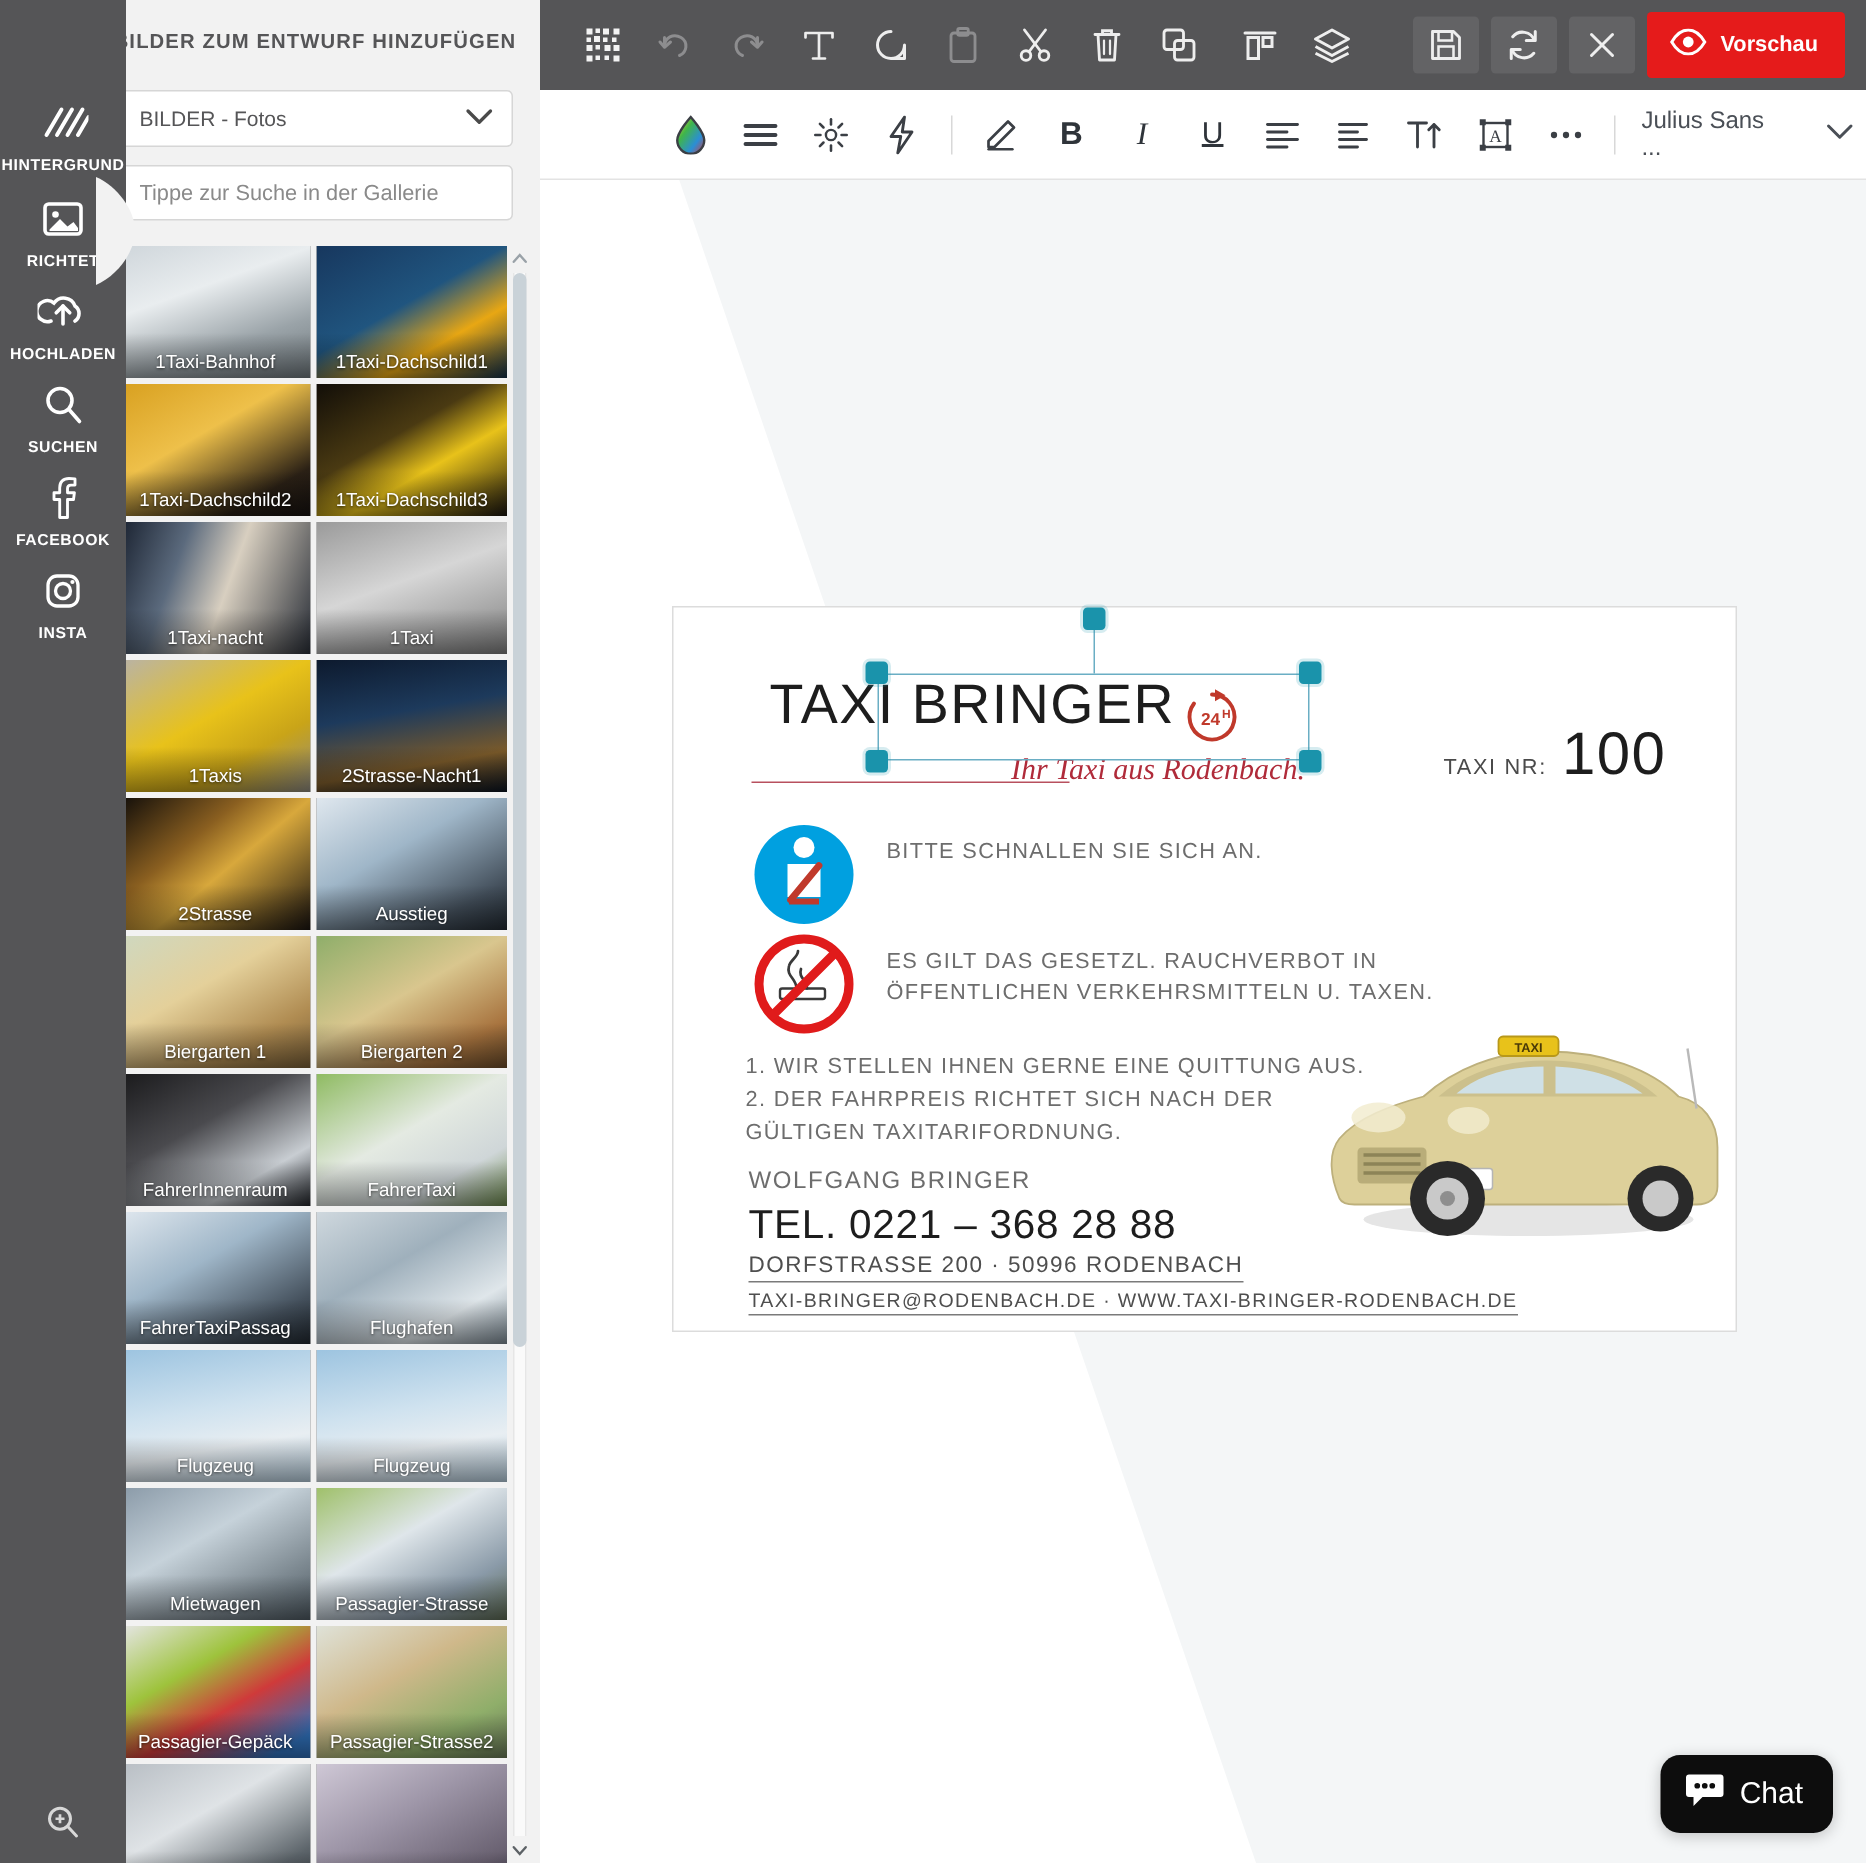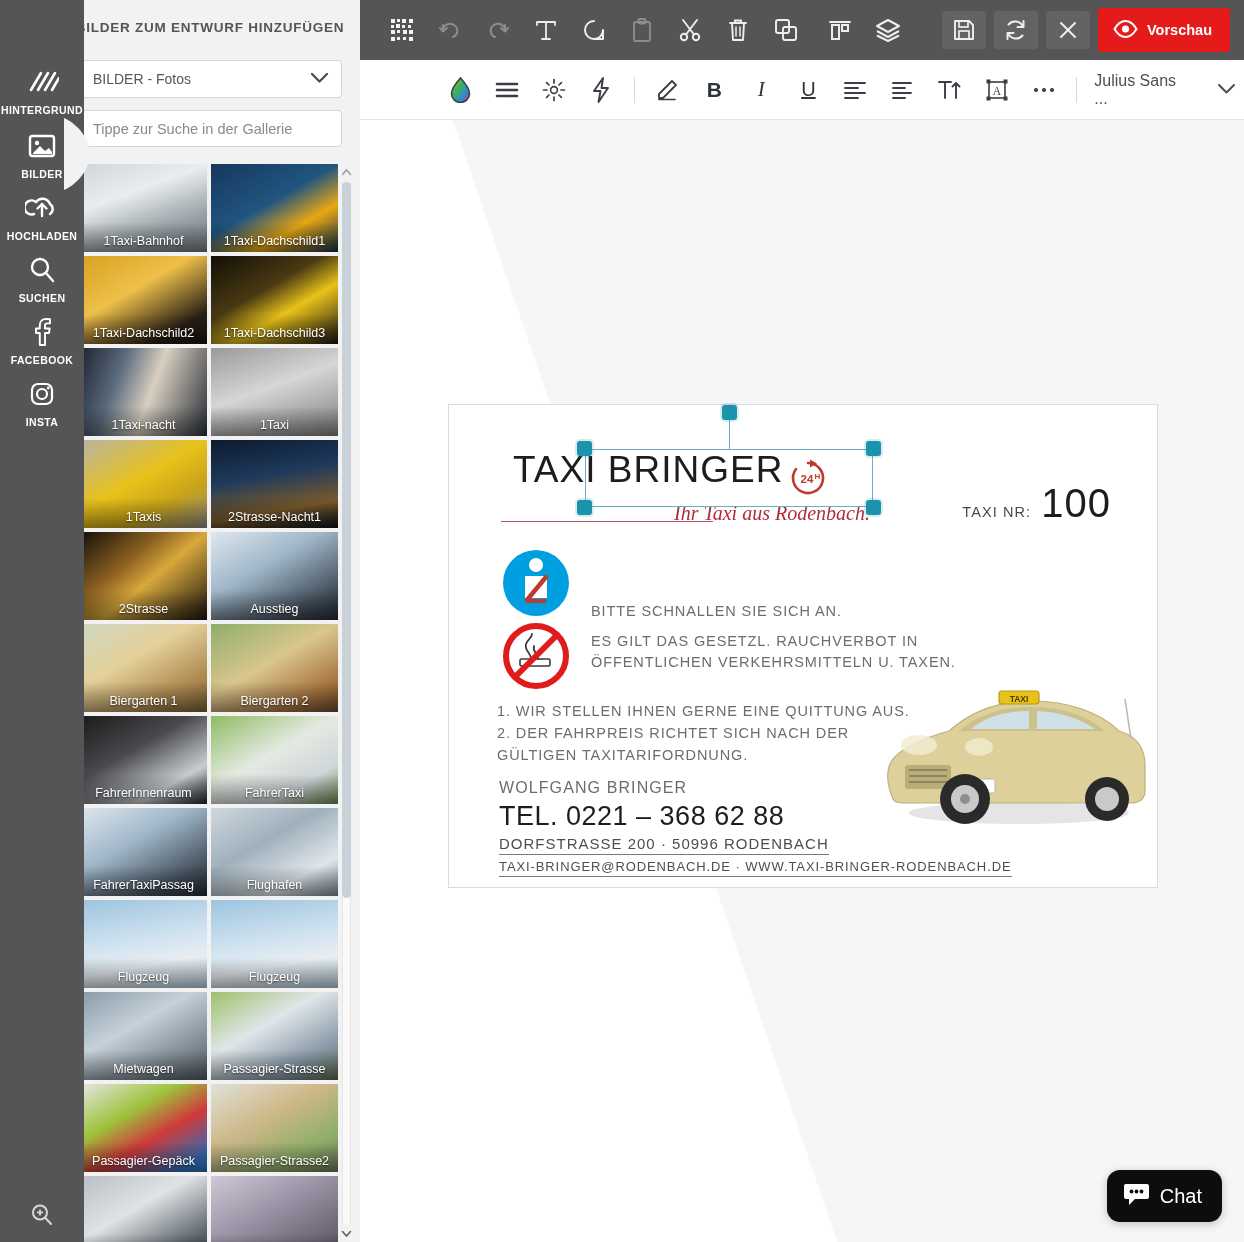"BILDER" div.rail-label { text: BILDER -> RICHTET }
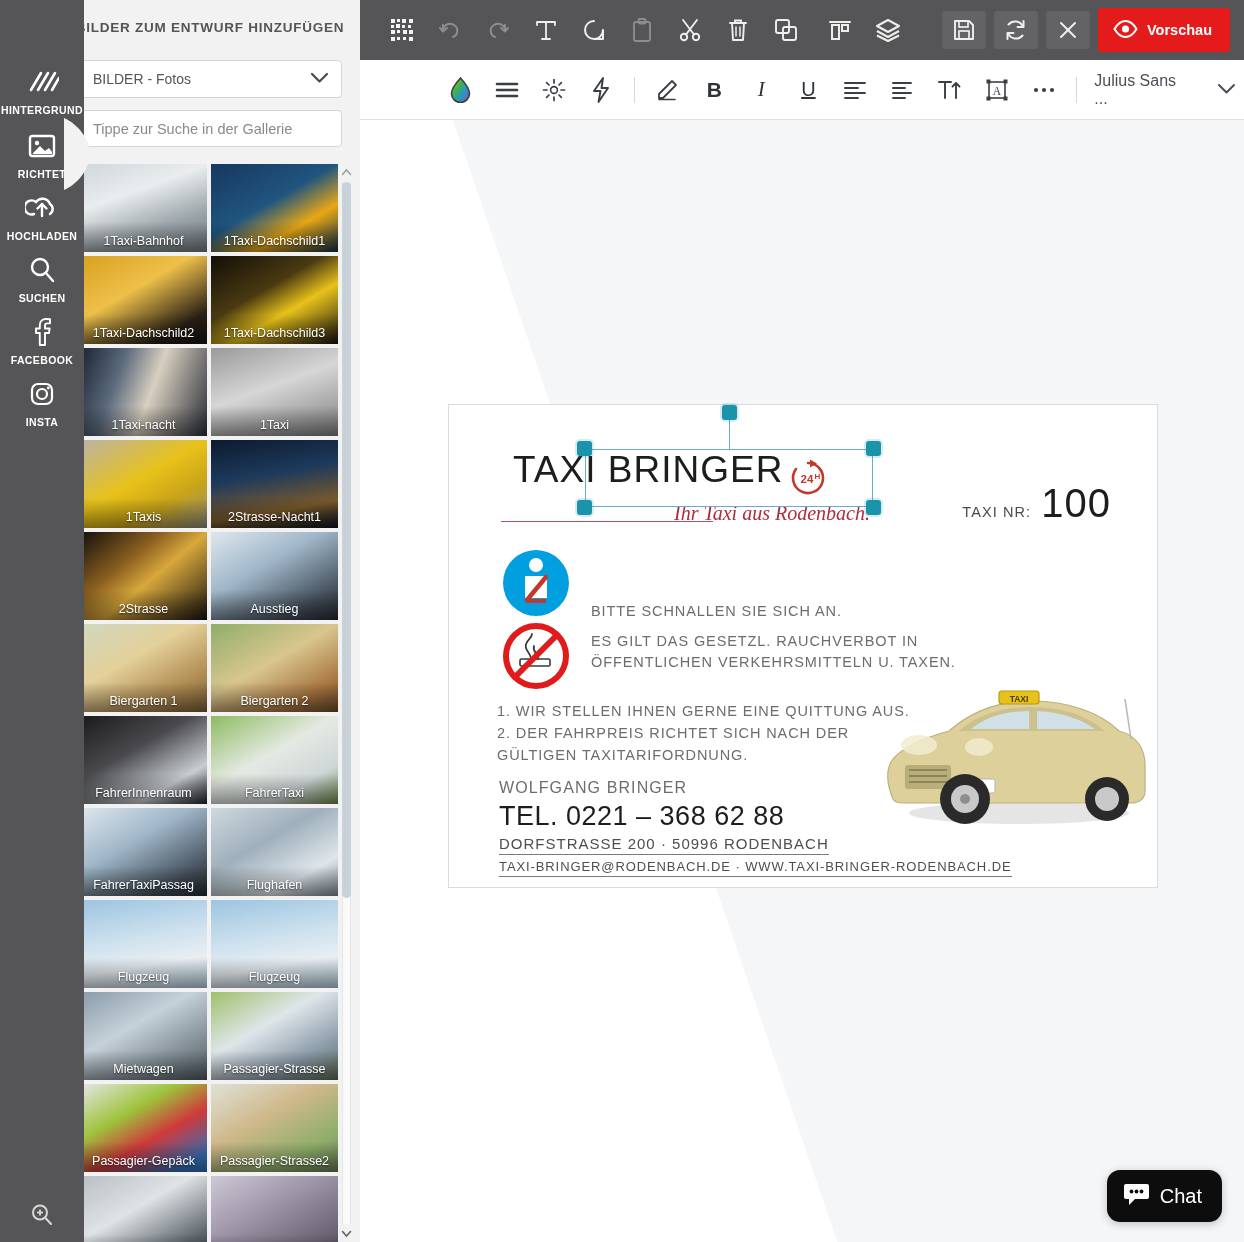"BITTE SCHNALLEN SIE SICH AN." .belt { align-items: flex-end -> none }
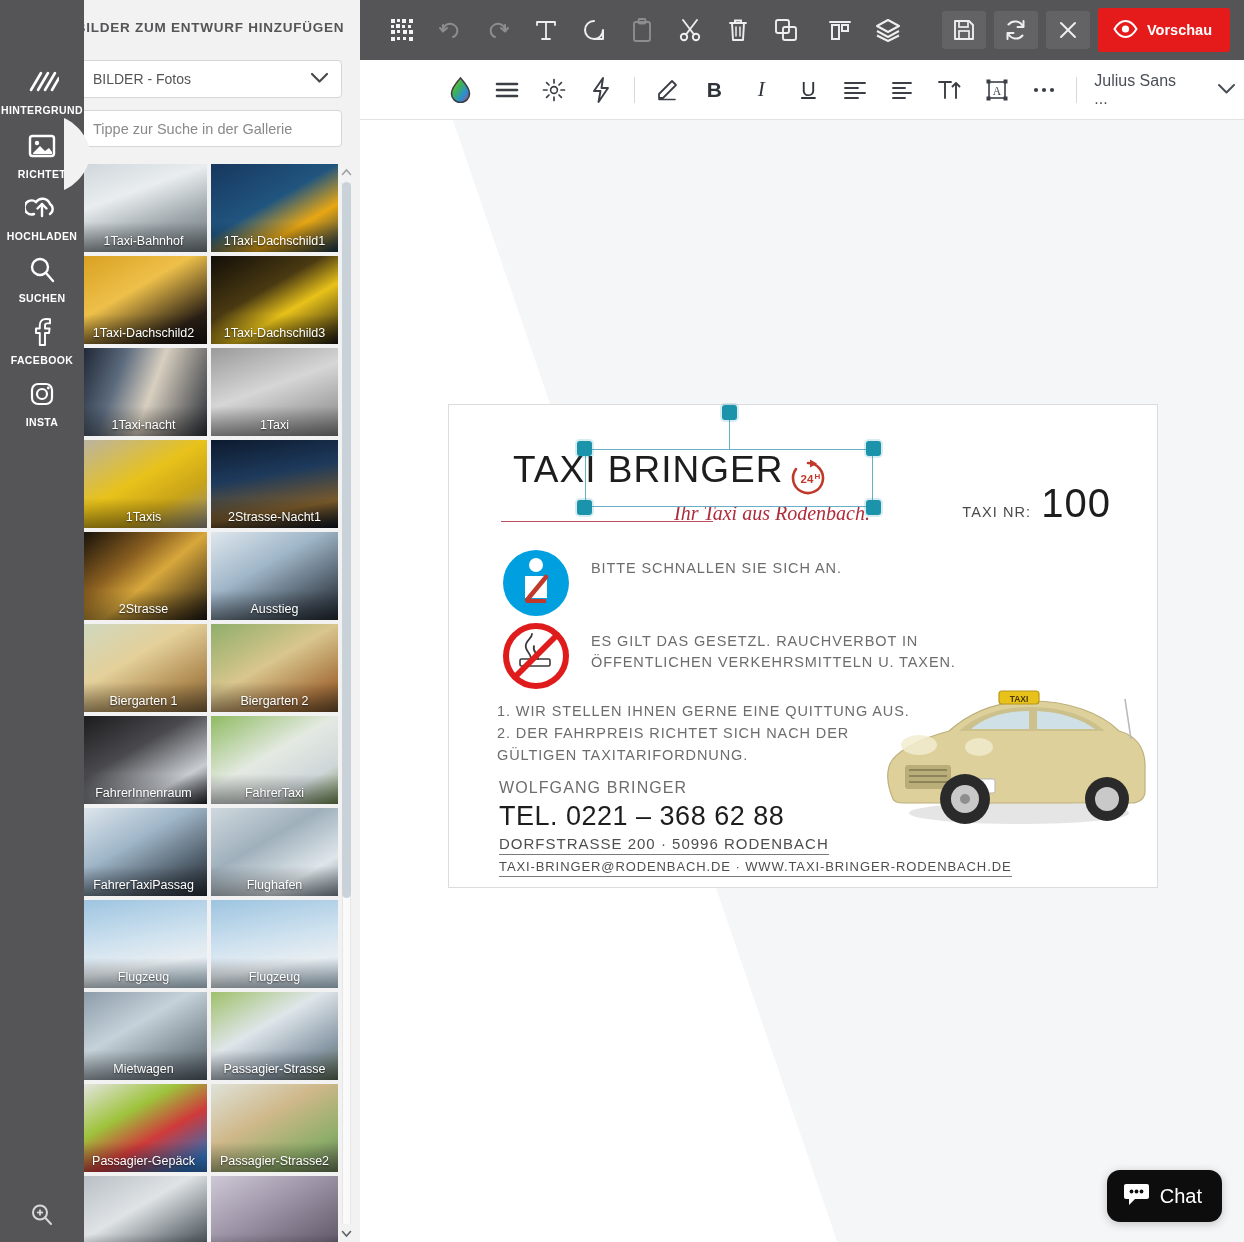"TEL. 0221 – 368 62" div.contact-tel { text: 62 -> 28 }
